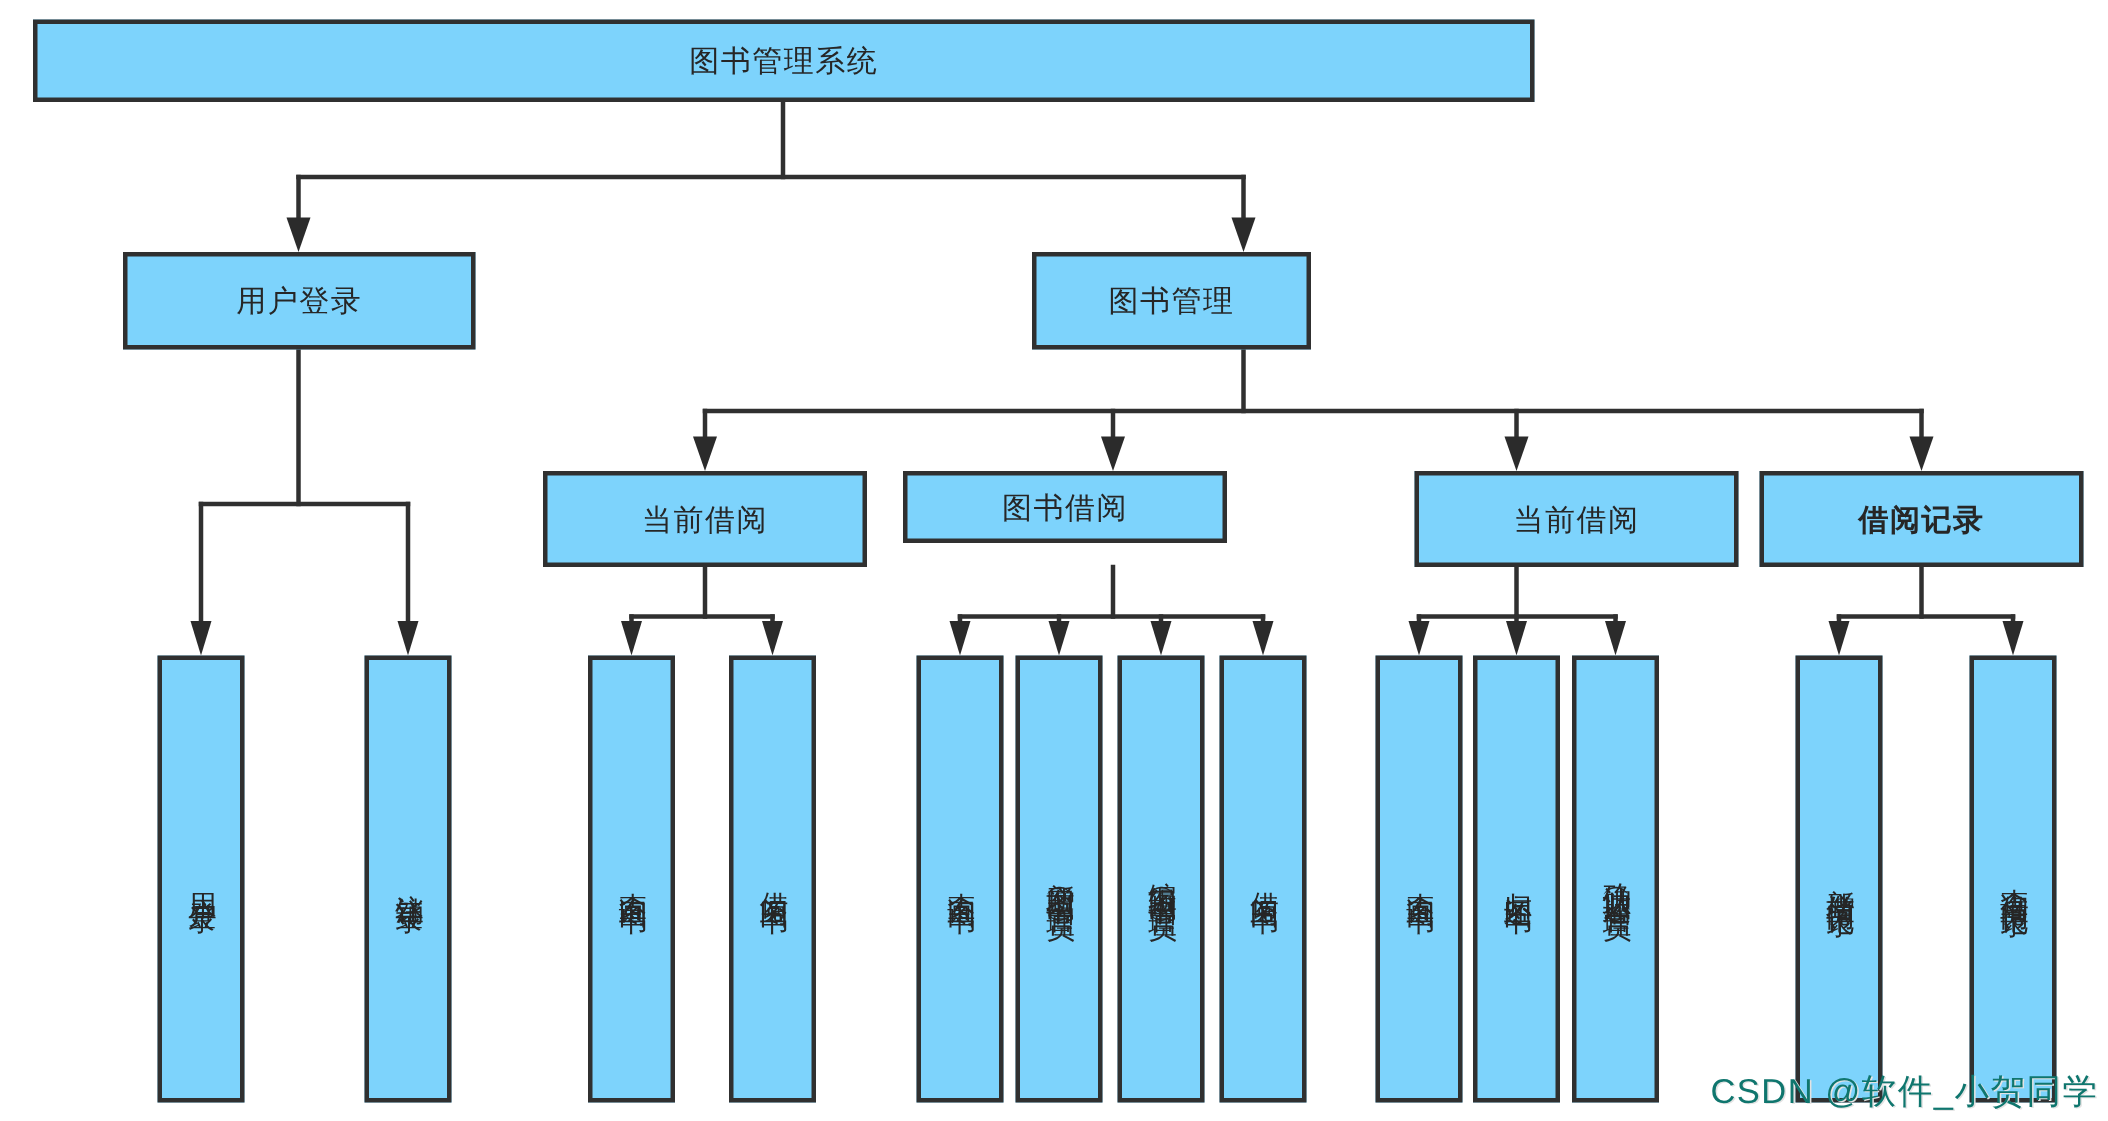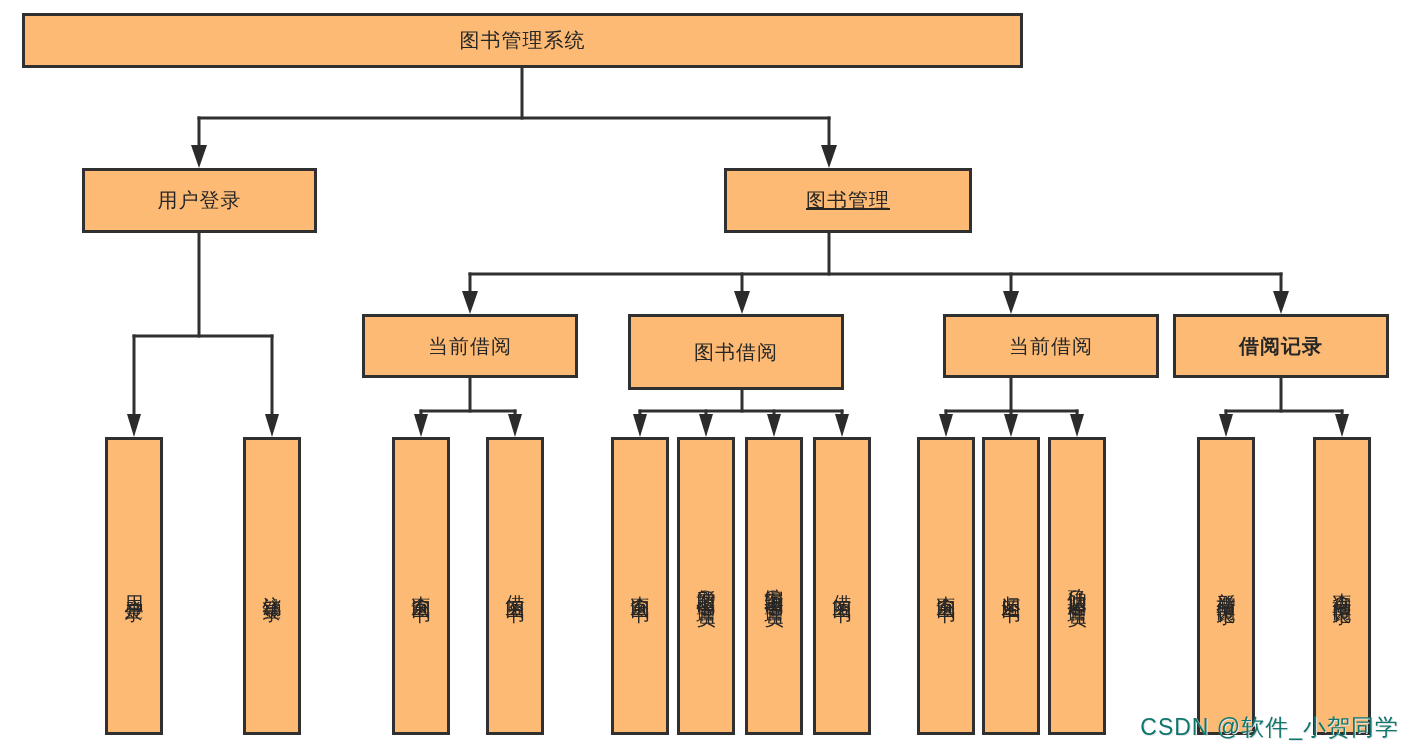"图书管理系统" .node { background: #fdba74 -> #7dd3fc }
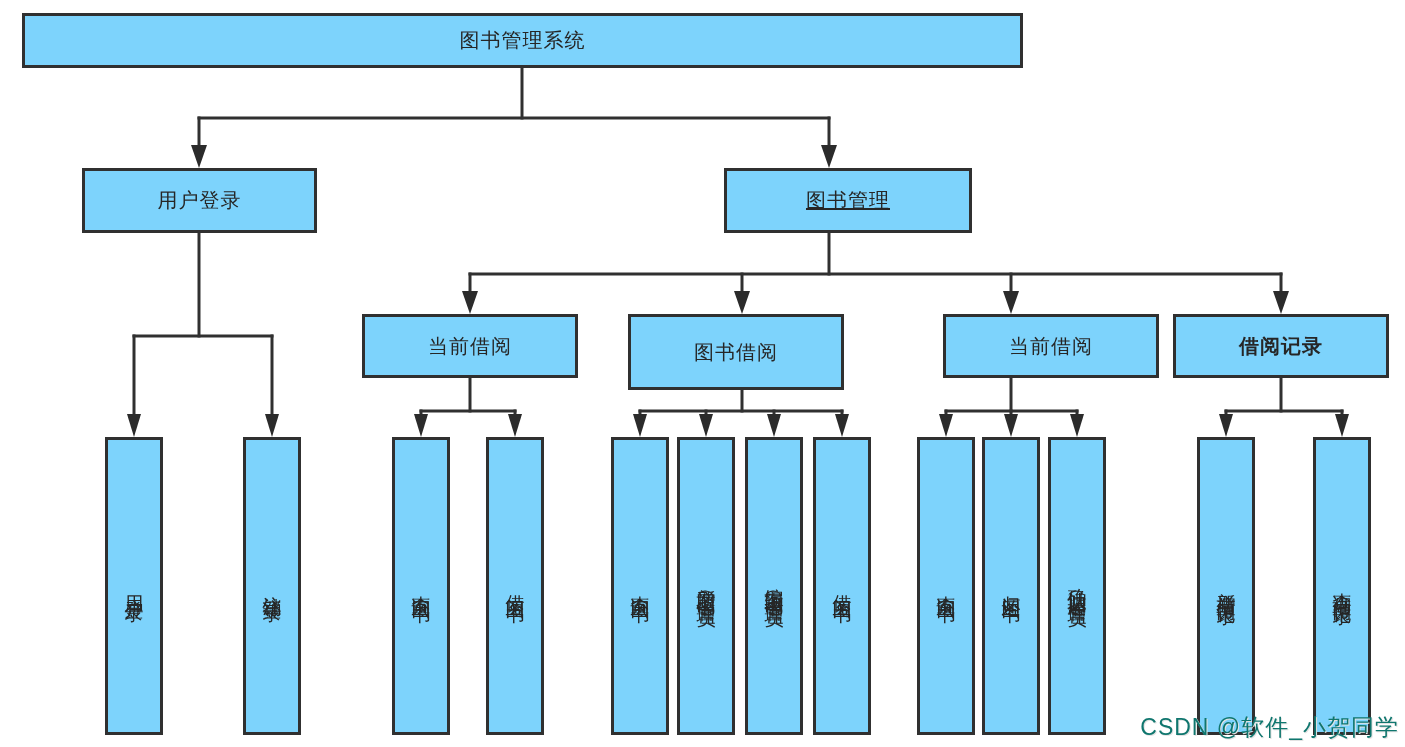"图书管理" .n-l2b { left: 724px -> 688px; text-decoration: underline -> none; width: 248px -> 186px }
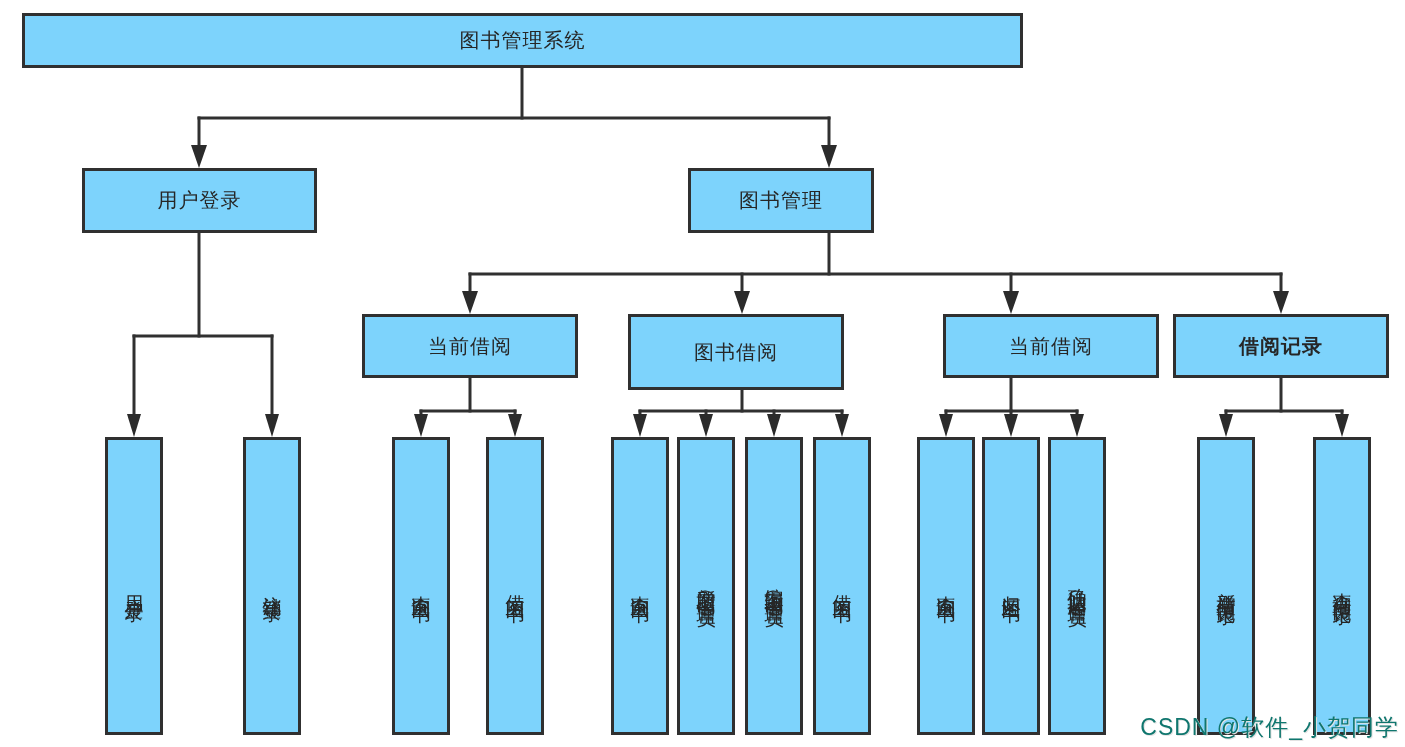"图书借阅" .n-l3b { height: 76px -> 48px; left: 628px -> 602px }
